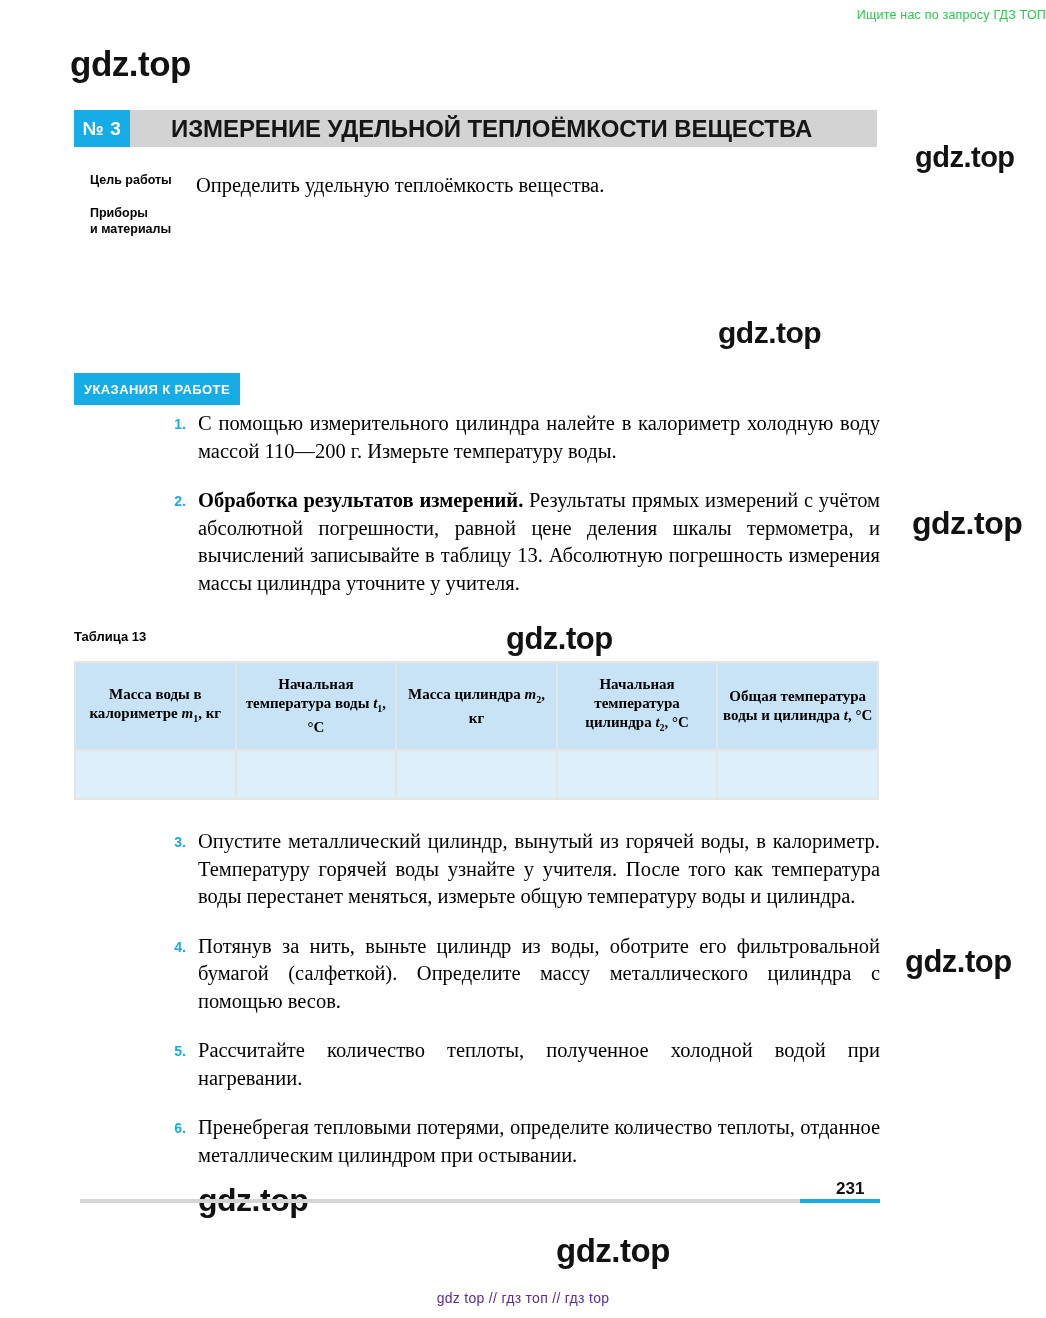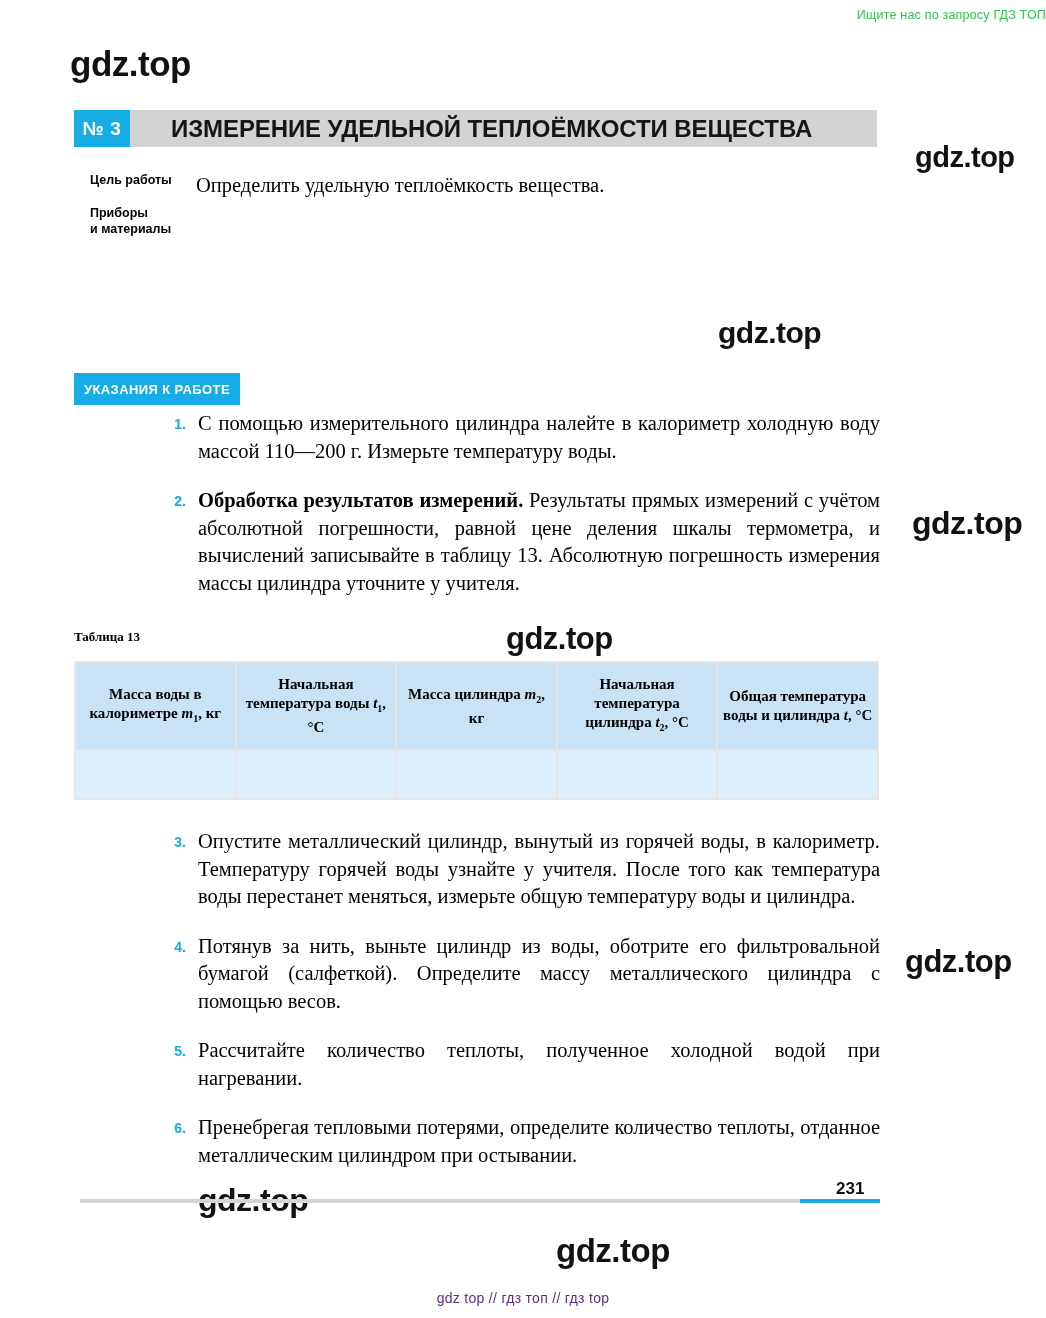"Таблица 13" .table-caption { font-family: Liberation Serif, serif -> Liberation Sans, sans-serif }
